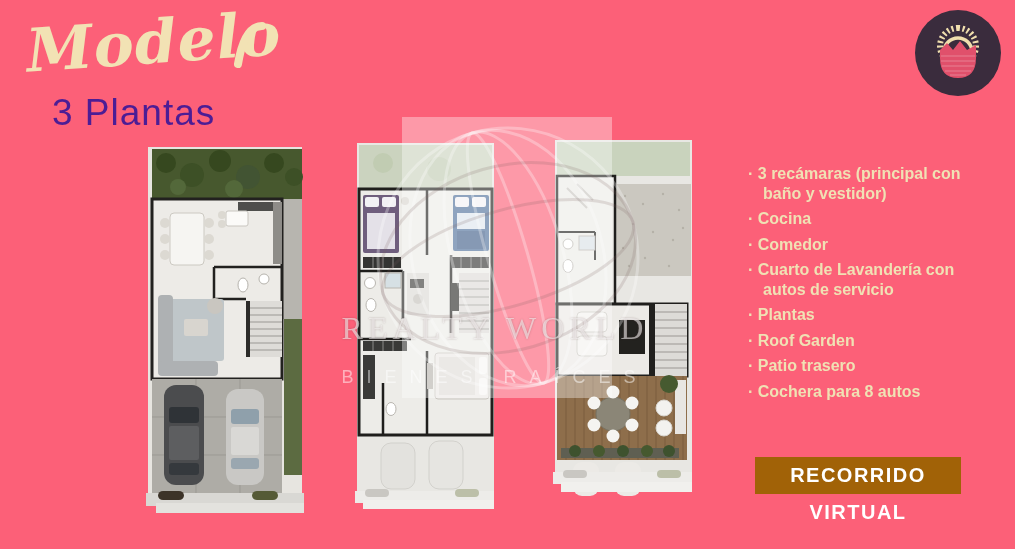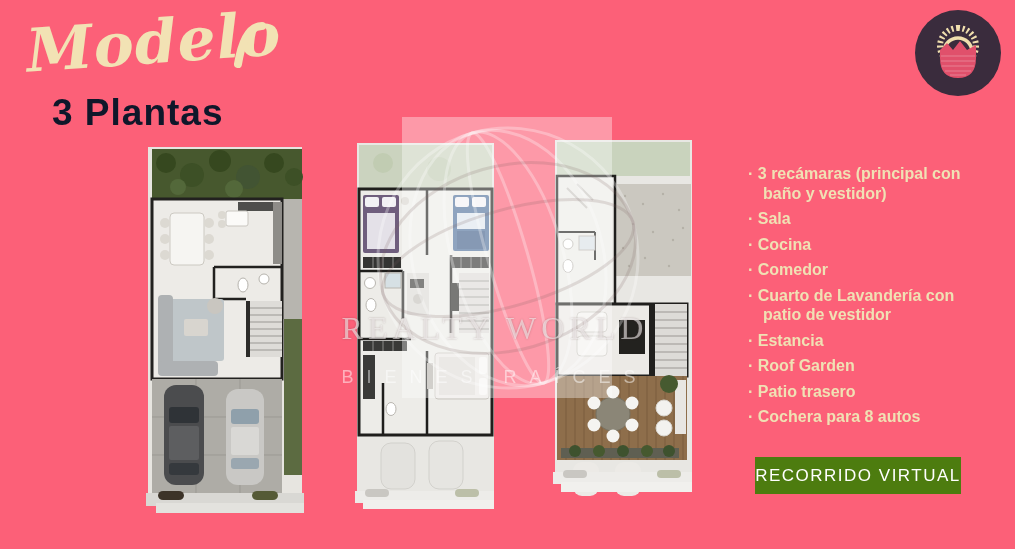"3 Plantas" .subtitle { color: #0f172a -> #4c1d95; font-weight: 700 -> 400 }
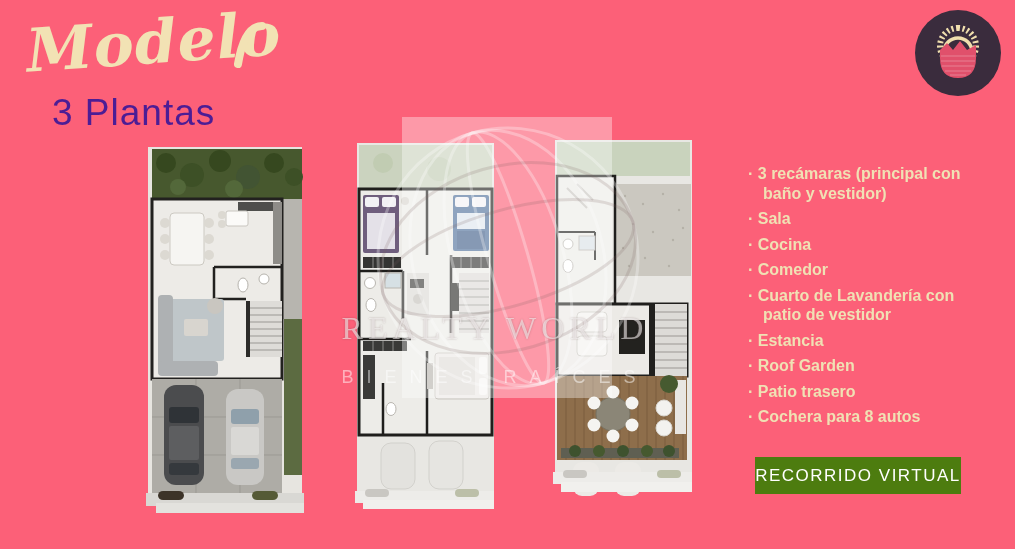"Sala" li { html: <li>Sala</li> -> none }
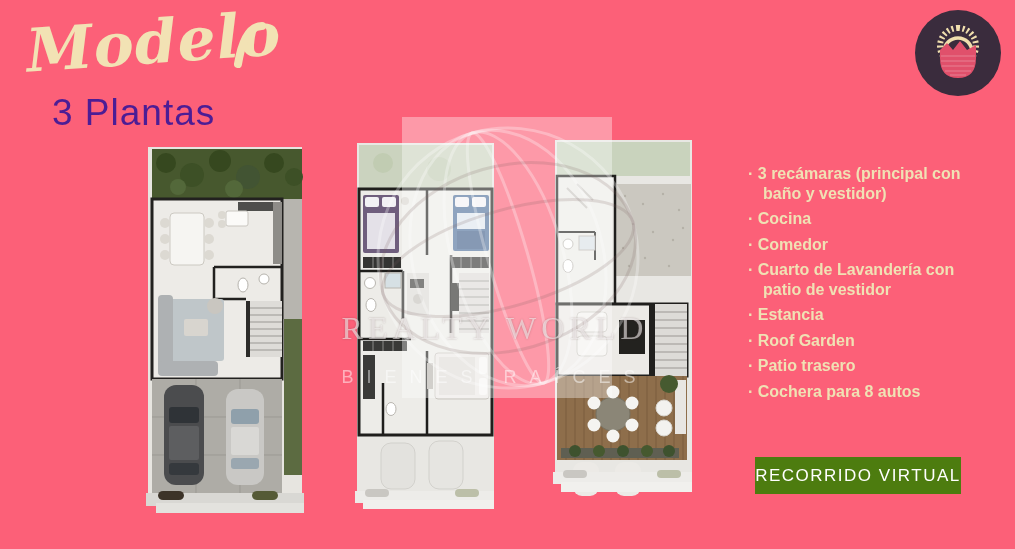"Cuarto de Lavandería con patio" li { text: patio de vestidor -> autos de servicio }
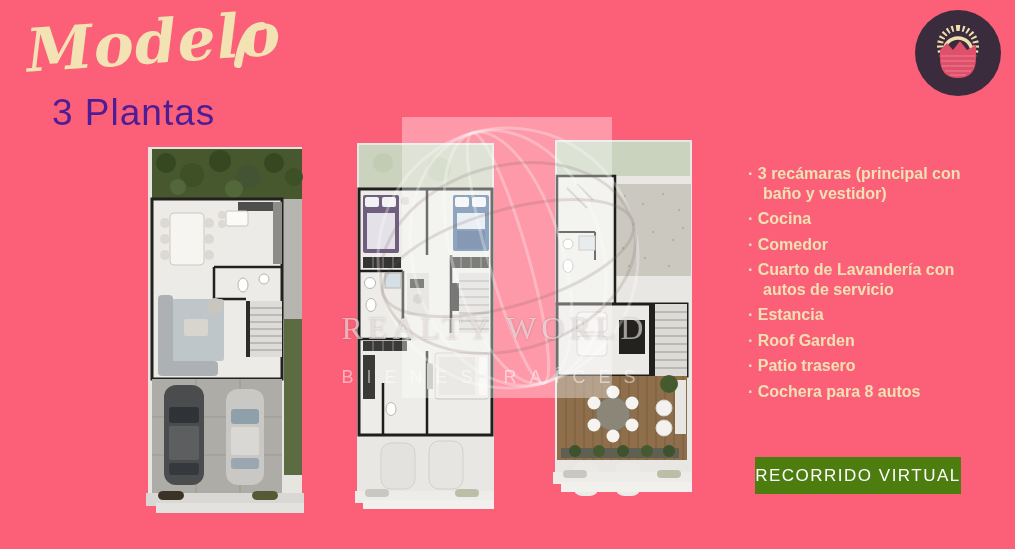"Estancia" li { text: Estancia -> Plantas }
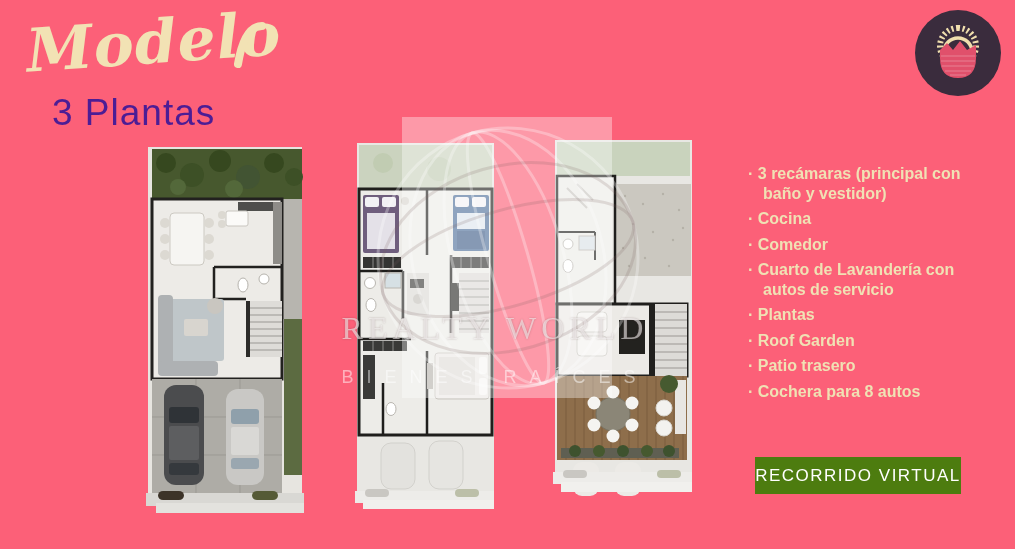"RECORRIDO VIRTUAL" .cta { background: #4d7c0f -> #a16207; font-size: 17px -> 20px; font-weight: 400 -> 700 }
